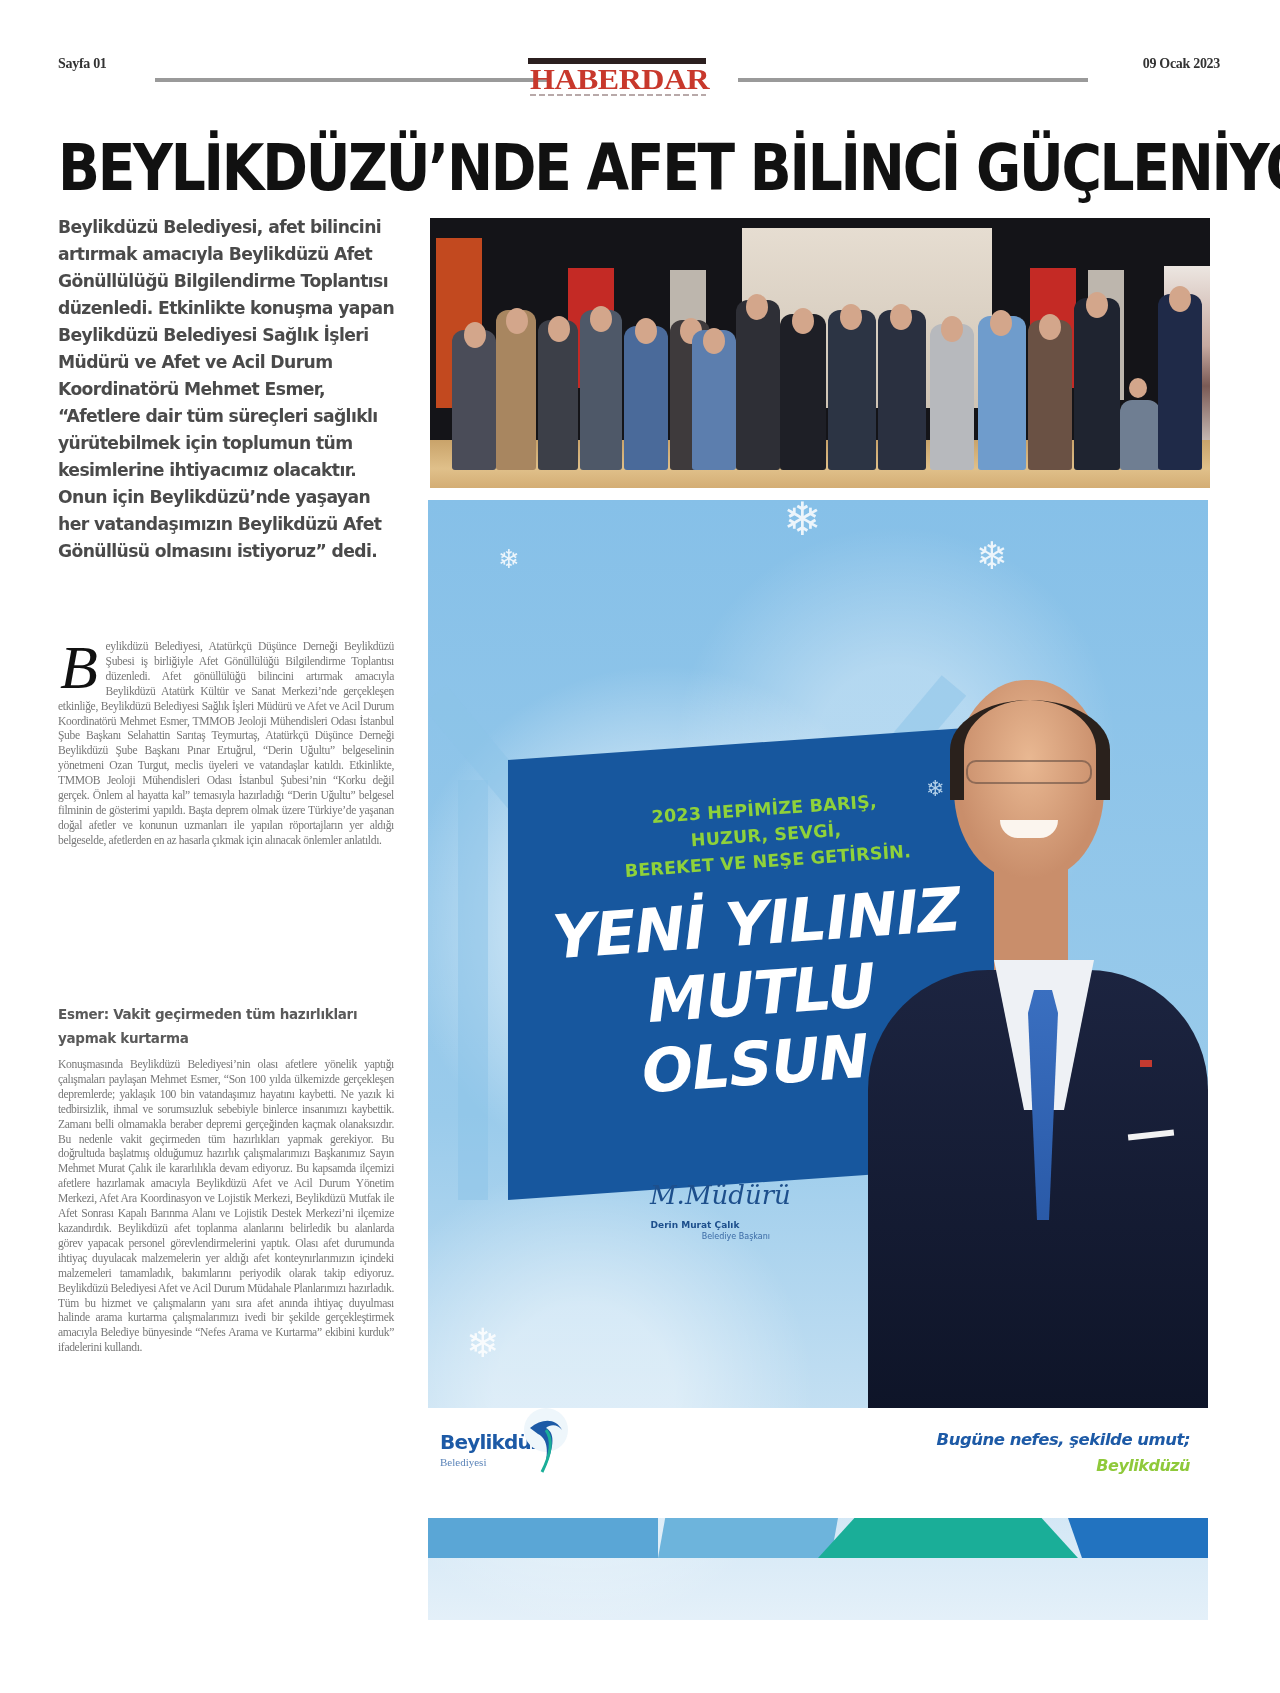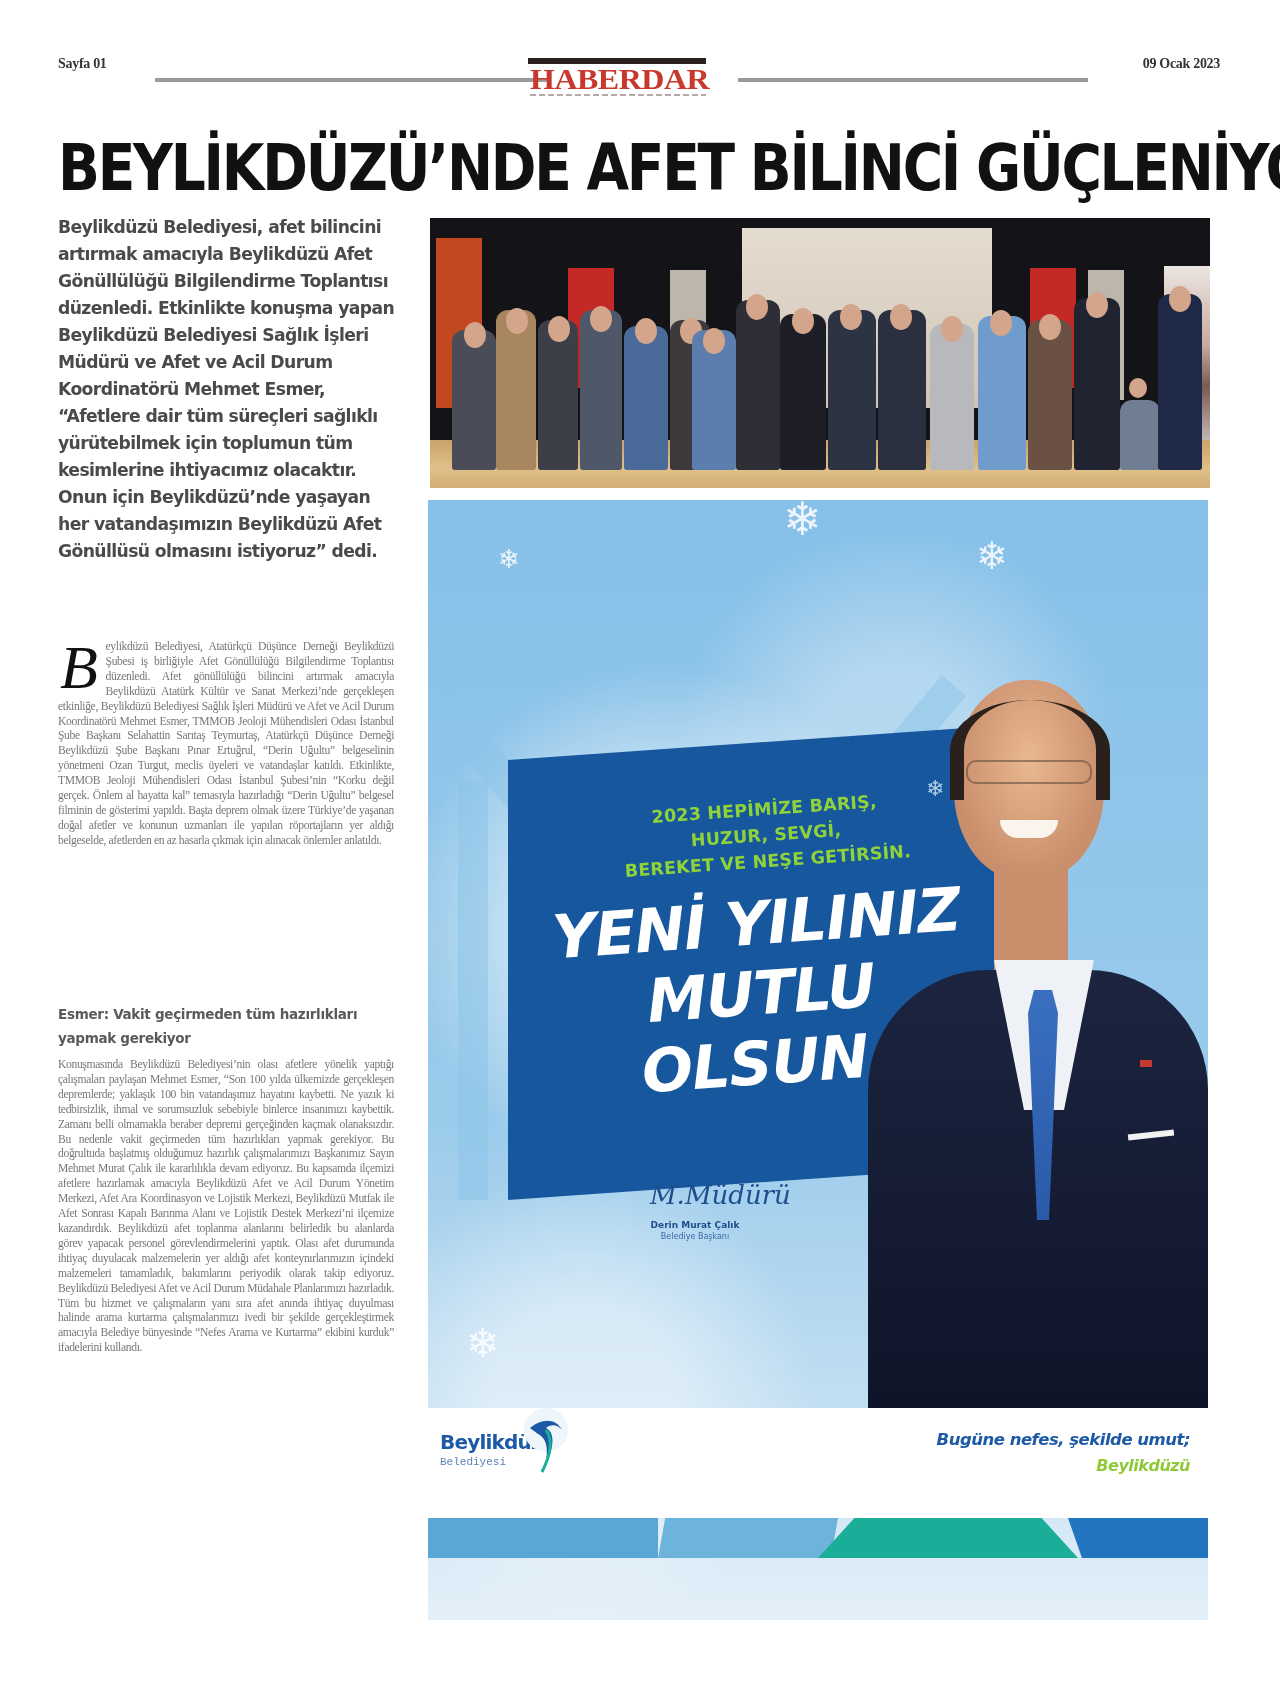"Esmer: Vakit geçirmeden tüm hazırlıkları" h2.subhead { text: gerekiyor -> kurtarma }
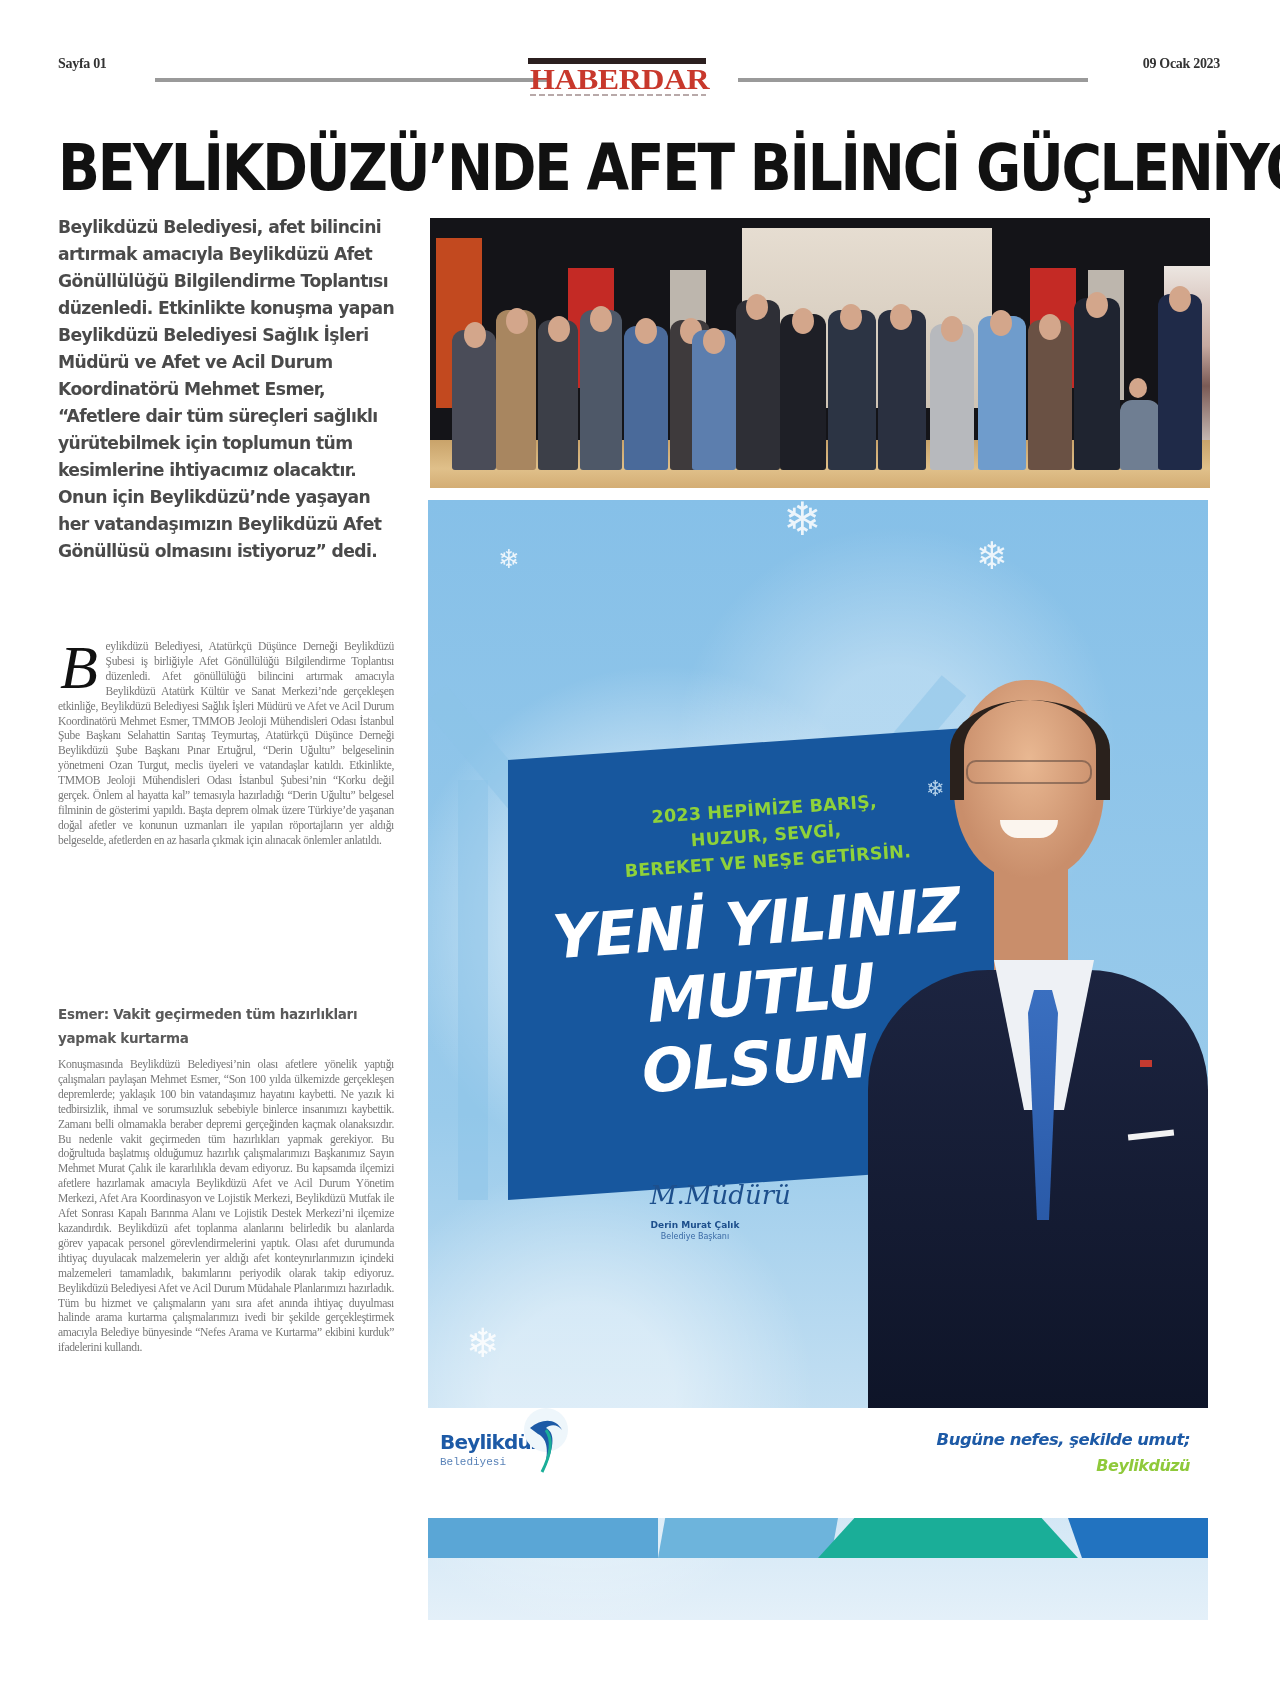"Belediye Başkanı" .ad .sig-title { text-align: center -> right }
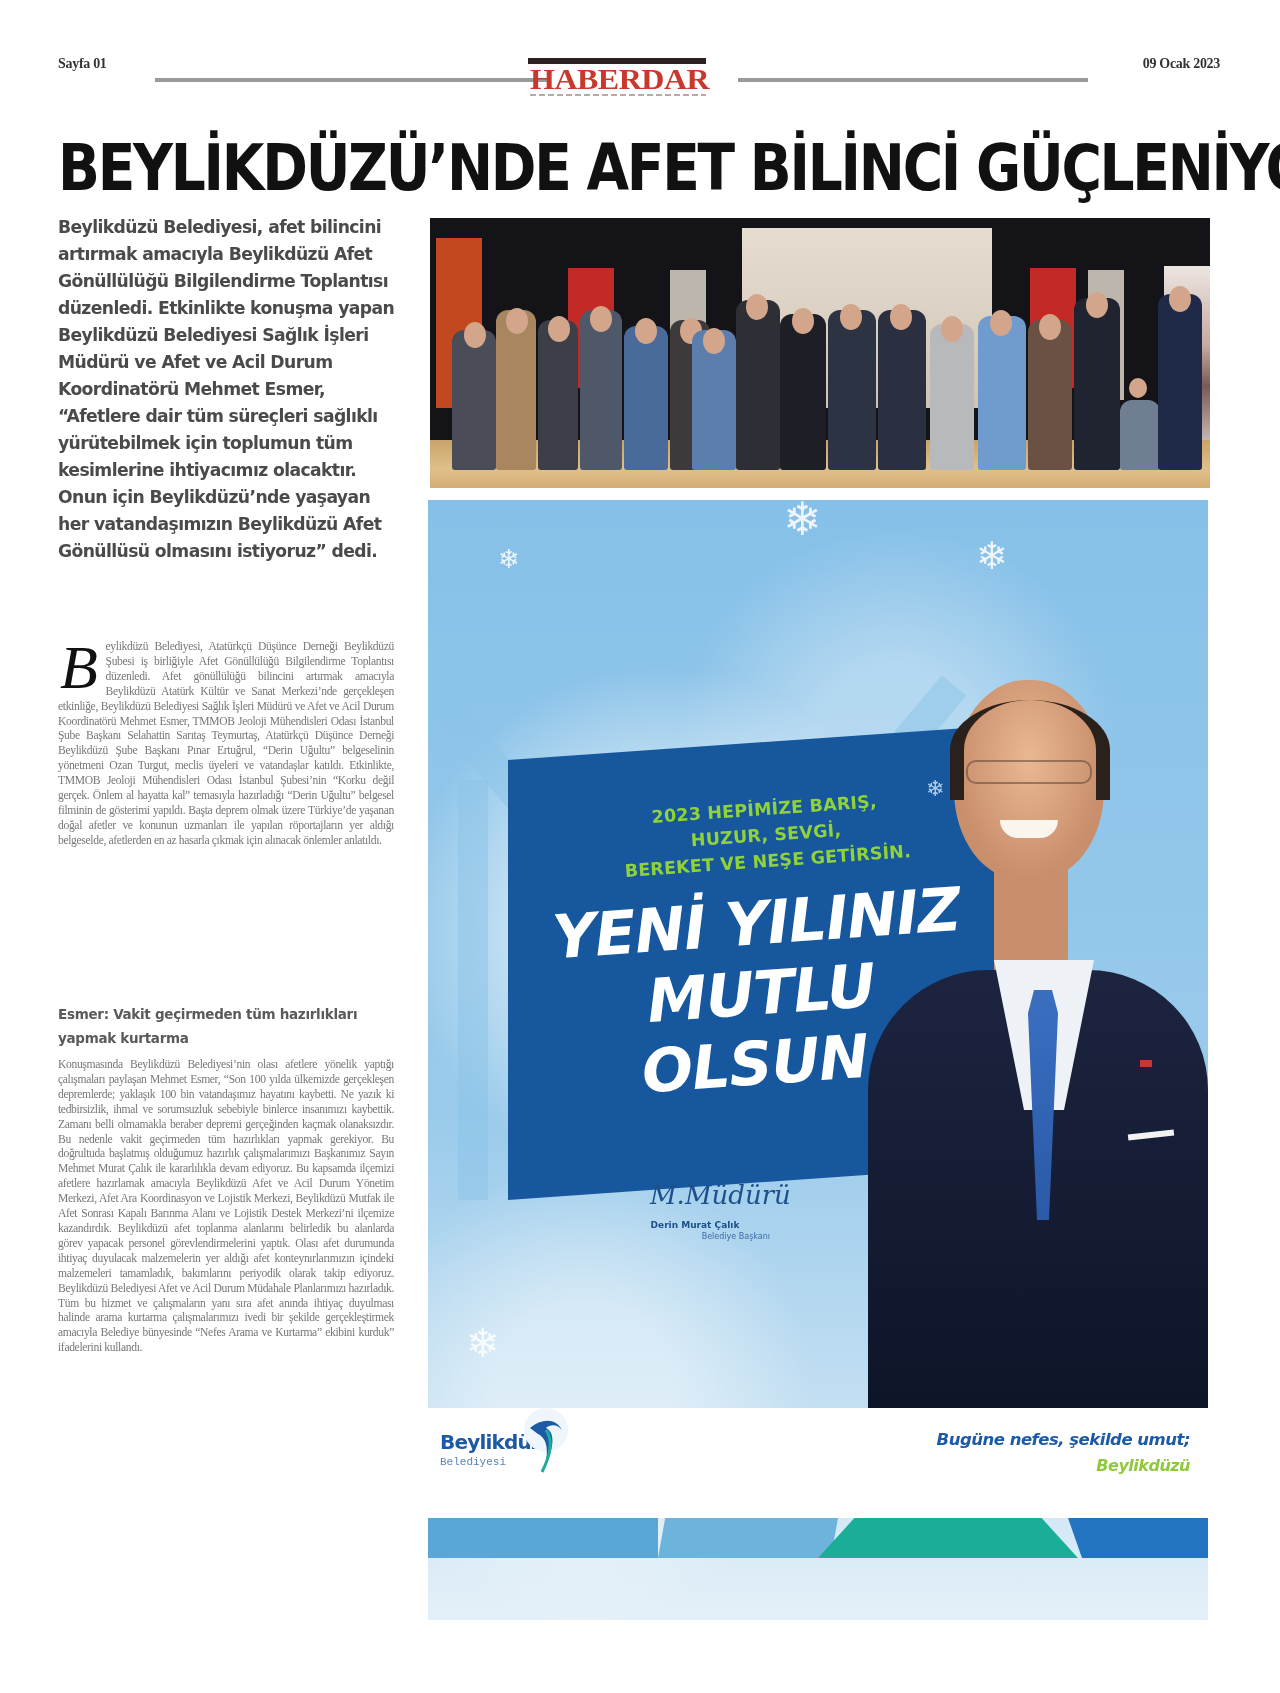"Belediyesi" .ad .brand-sub { font-family: Liberation Mono, monospace -> Liberation Serif, serif }
